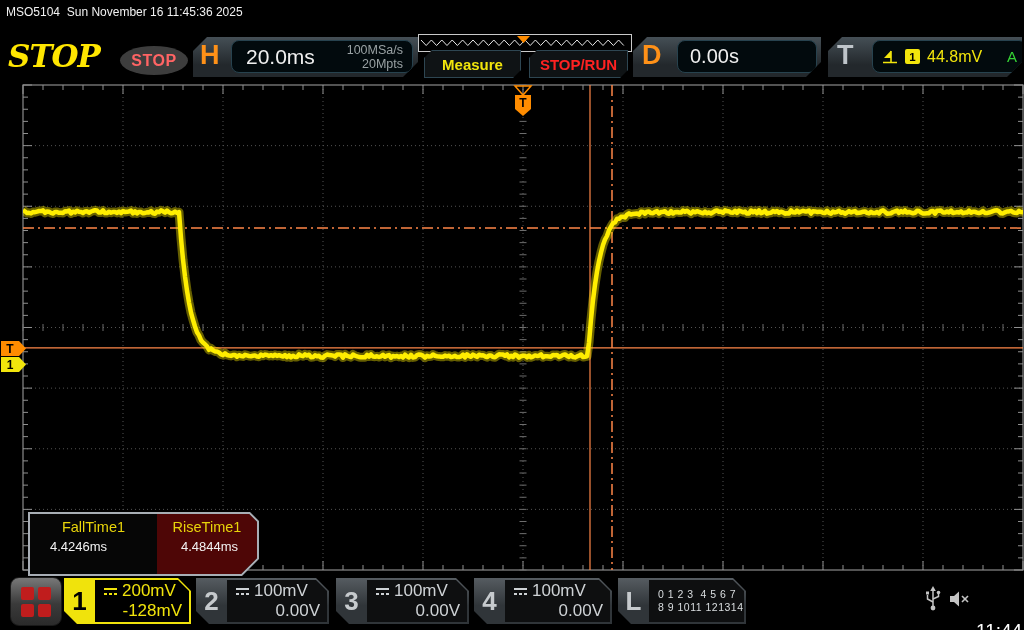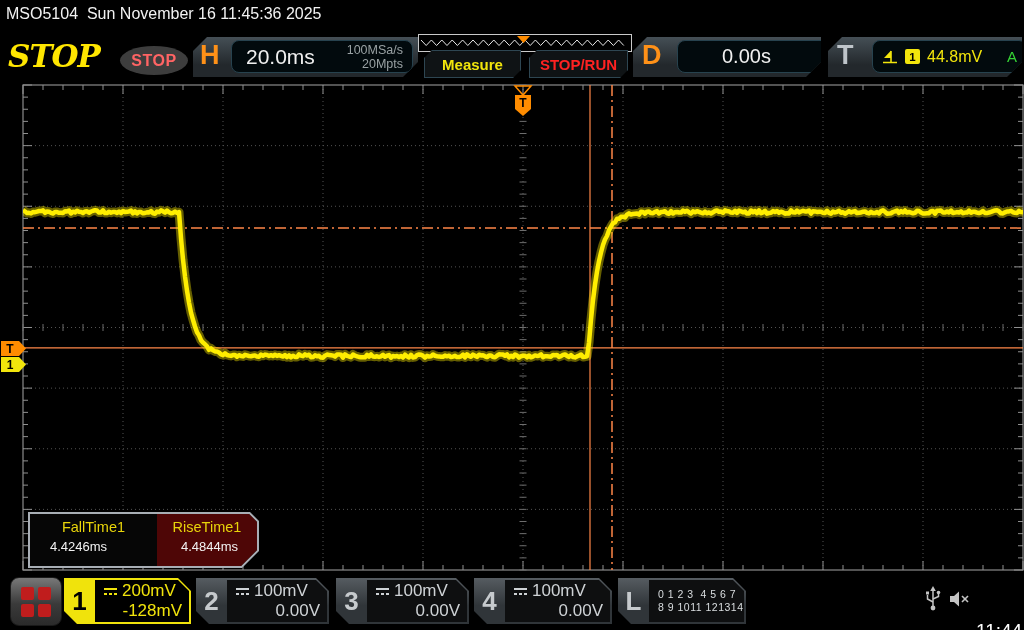"MSO5104 Sun November 16 11:45:36" #titlebar { font-size: 16px -> 12px }
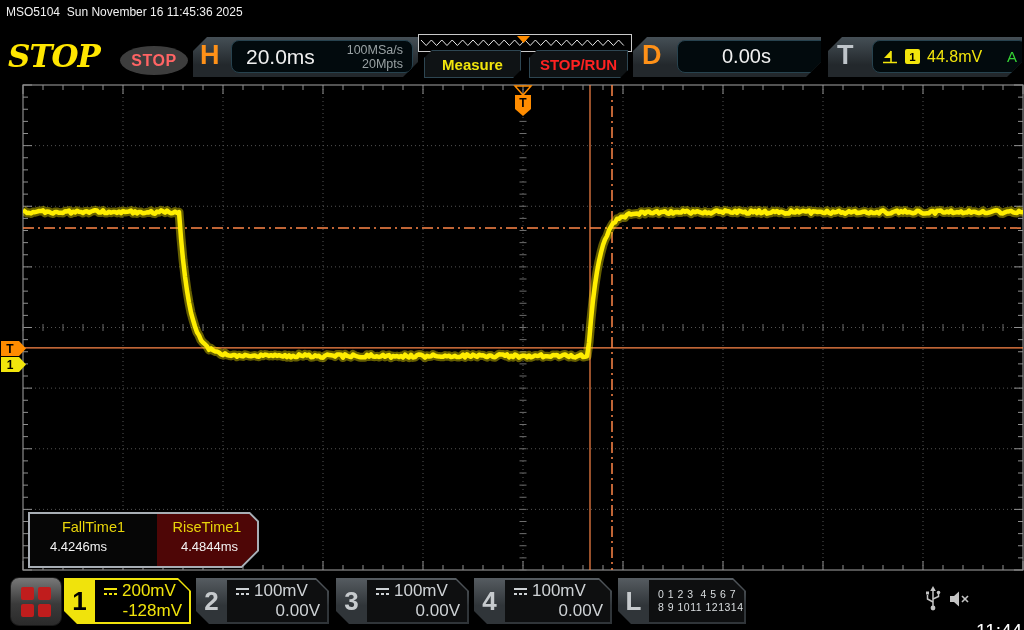"0.00s" #d-valbox { padding-left: 32px -> none }
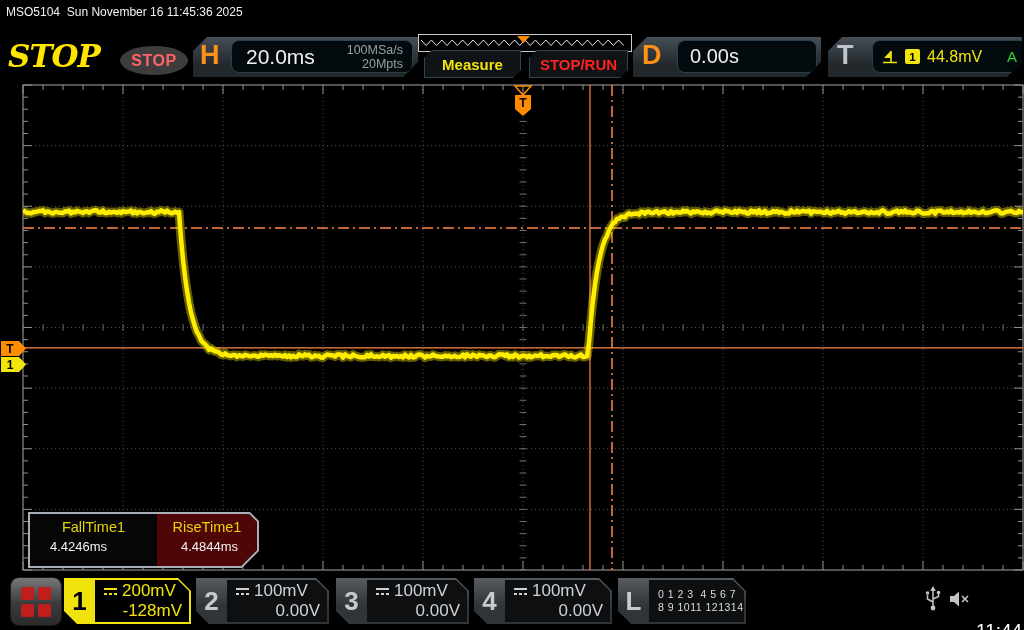"FallTime1" #meas-panel { height: 56px -> 64px }
